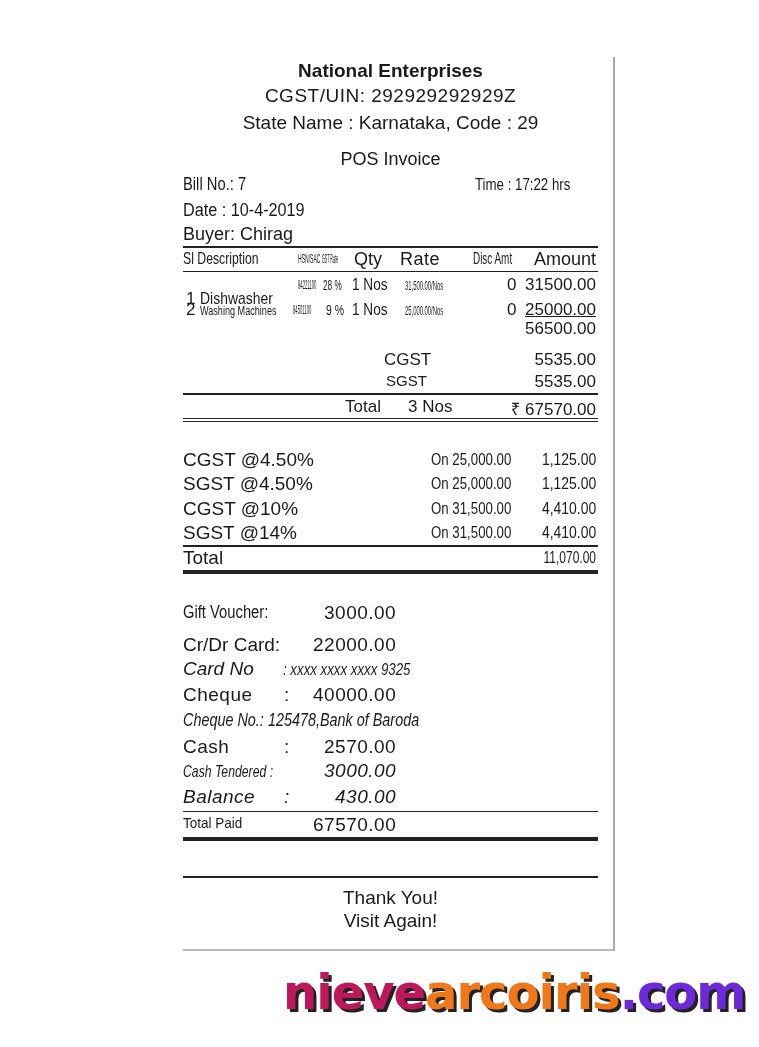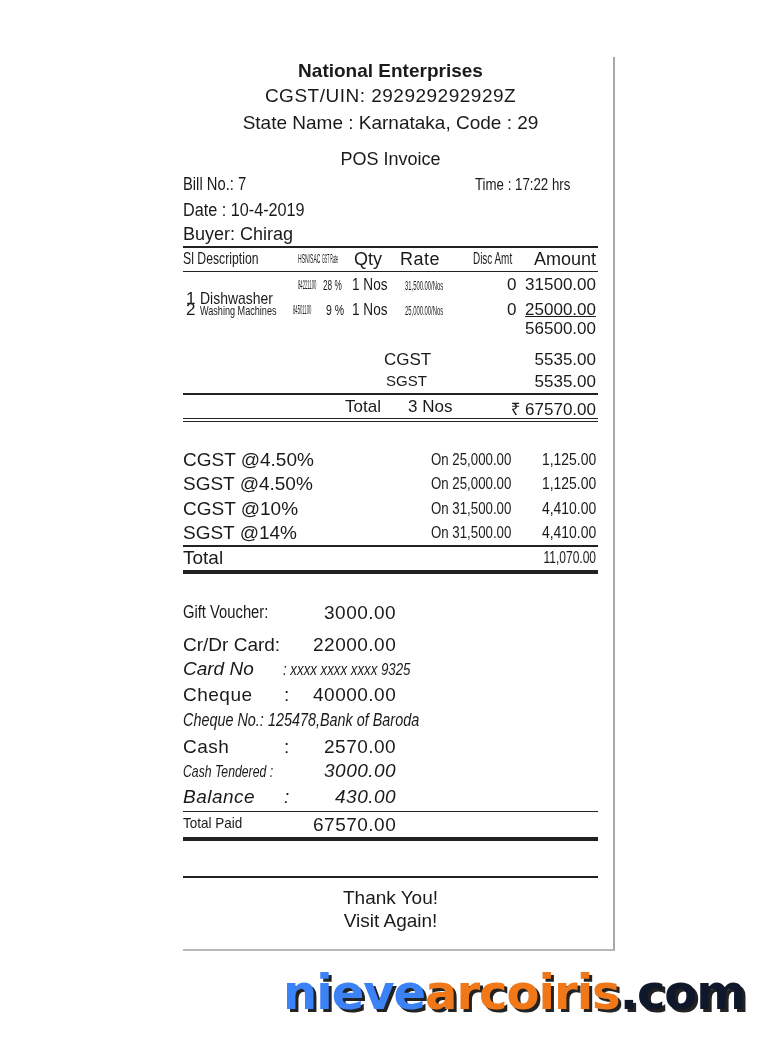"nieve" span { color: #3b82f6 -> #be185d }
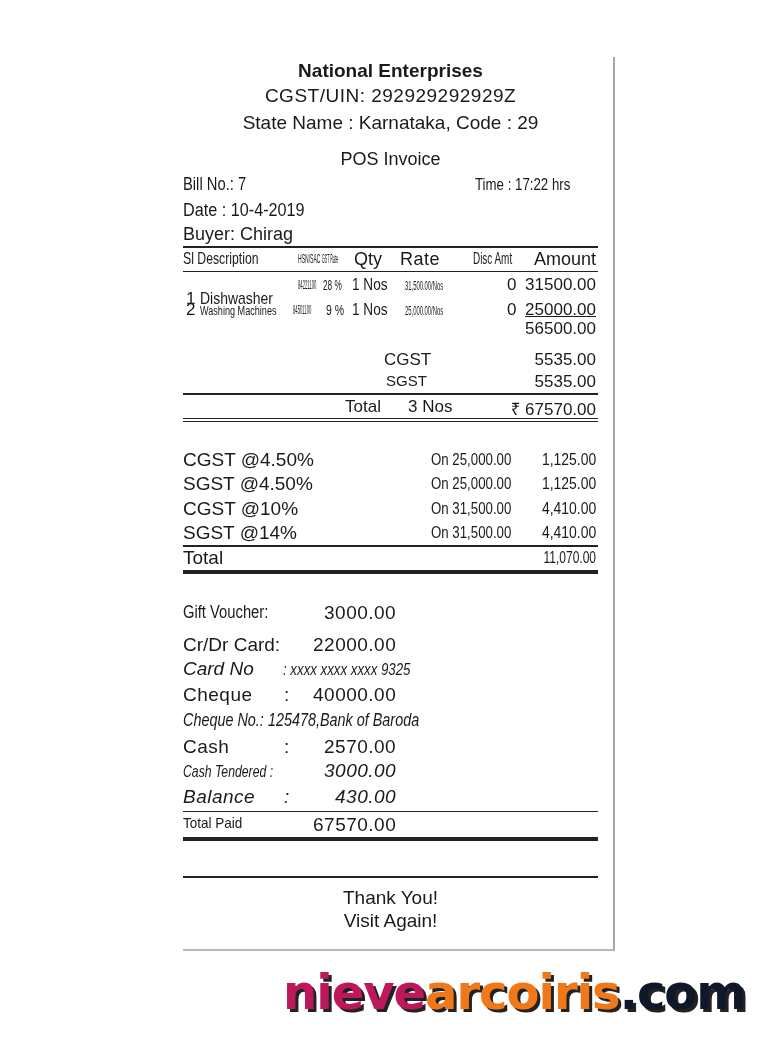".com" span { color: #0f172a -> #6d28d9 }
